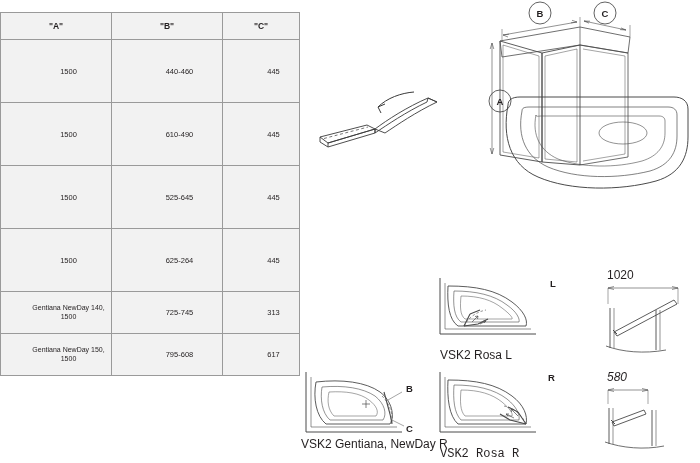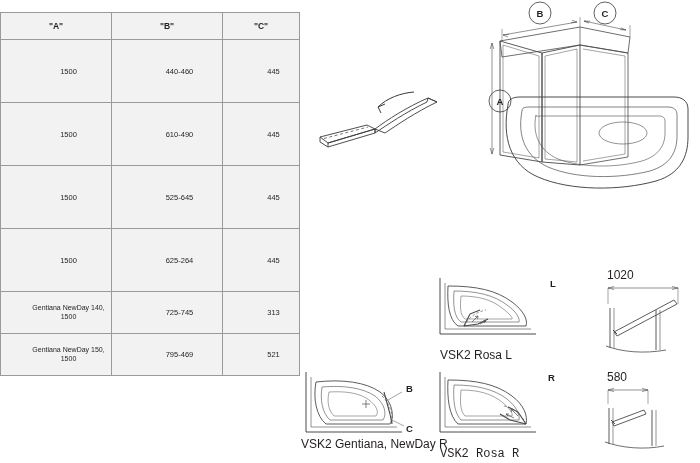"795-469" td { text: 795-469 -> 795-608 }
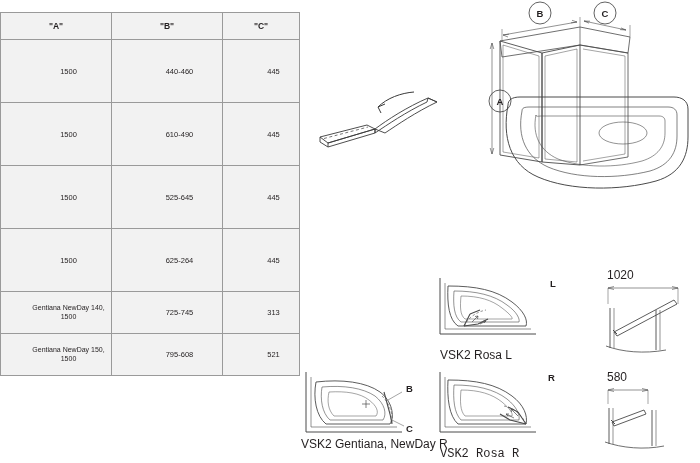"521" td { text: 521 -> 617 }
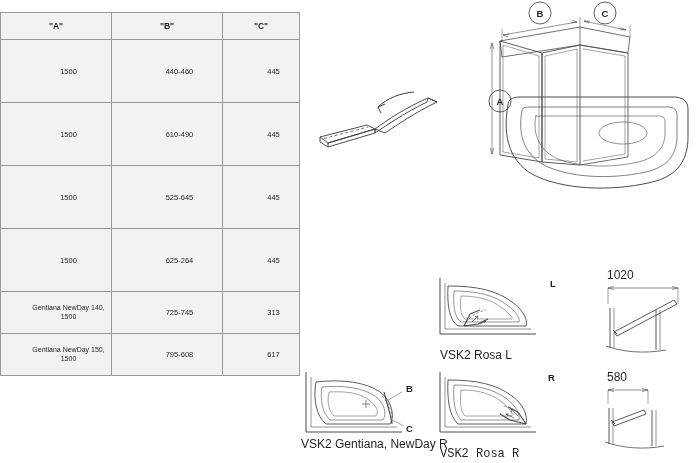"580" div.cap { font-style: none -> italic }
